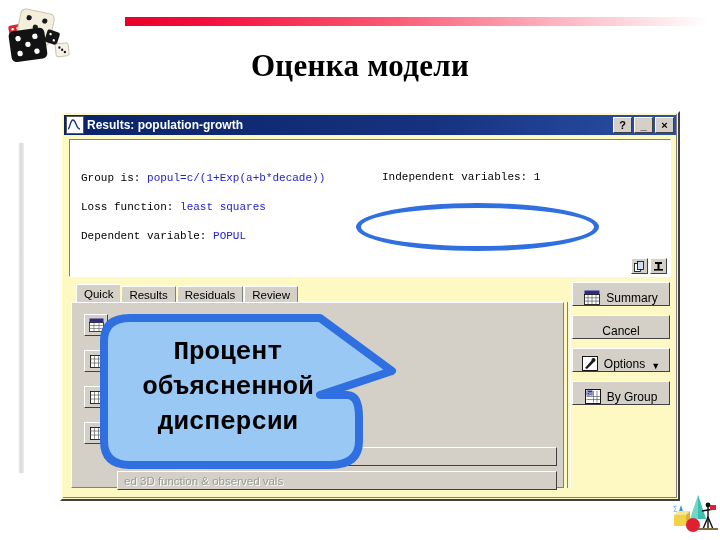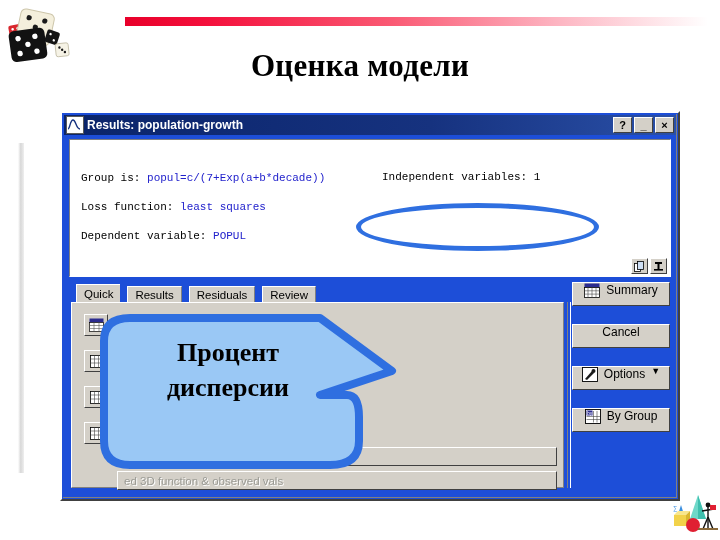"Results: population-growth" .win { background: #1d4ed8 -> #fef9c3 }
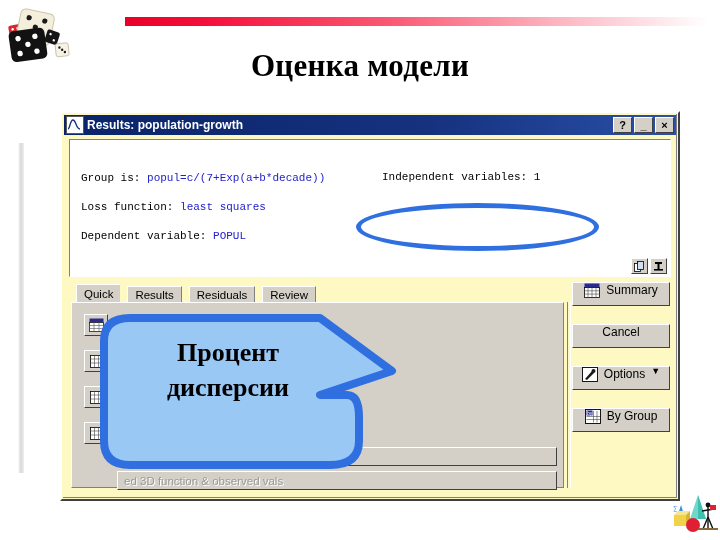"popul=c/(7+Exp(a+b*decade))" span.v { text: 7+Exp -> 1+Exp }
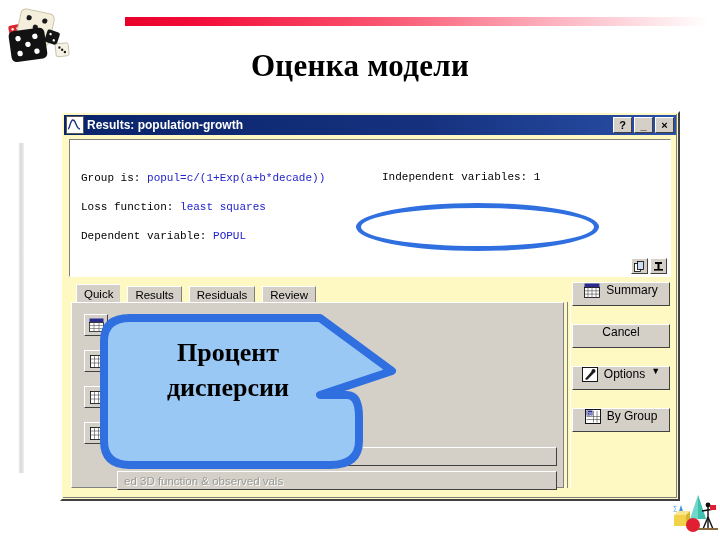"Quick" .tab { margin-right: 7px -> 1px }
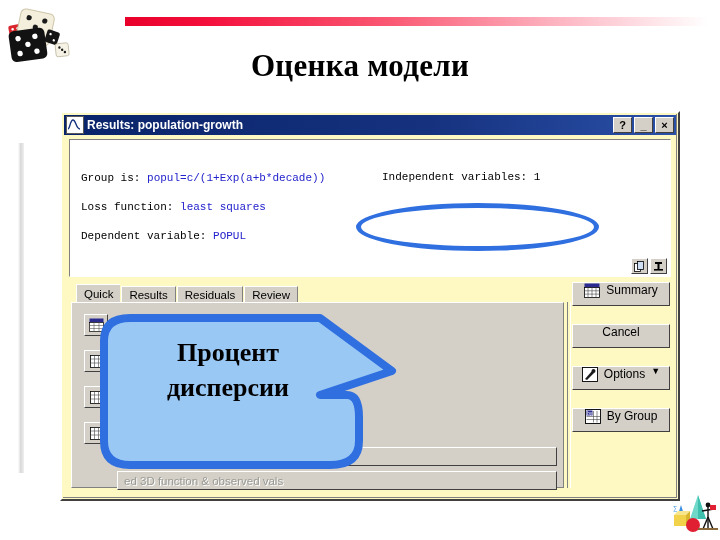"Summary" .big-btn { align-items: flex-start -> flex-end; margin-bottom: 18px -> 9px }
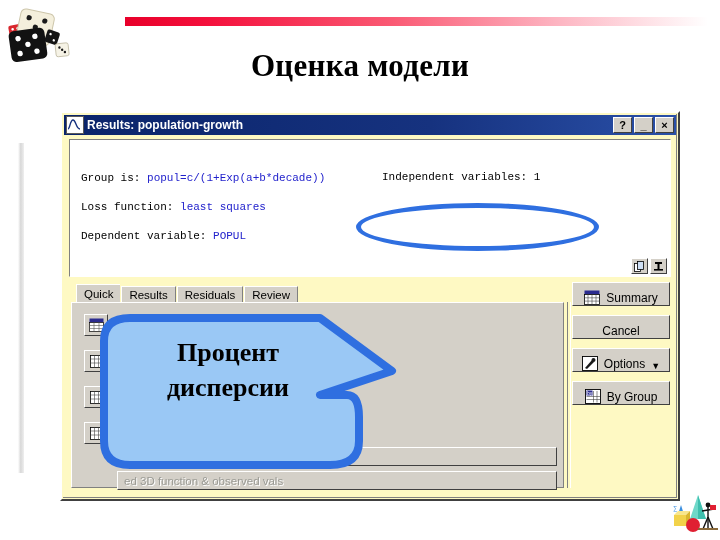"Процент" .callout-text { font-family: Liberation Serif, serif -> Liberation Mono, monospace }
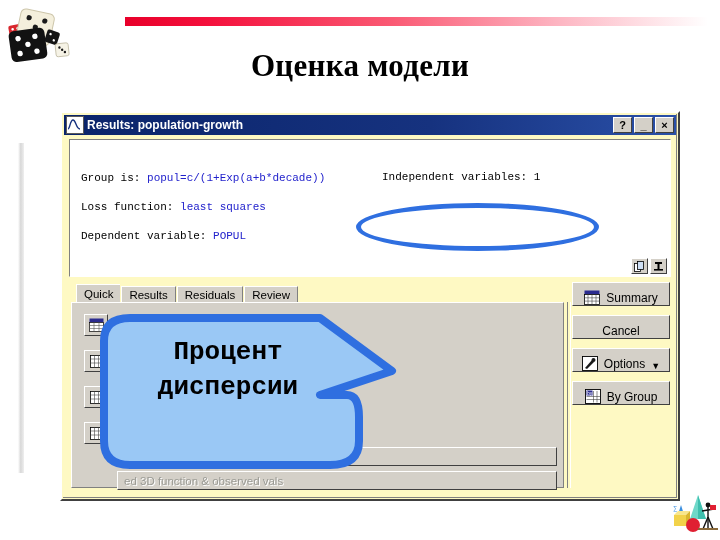"объясненной" div { html: none -> <div>объясненной</div> }
